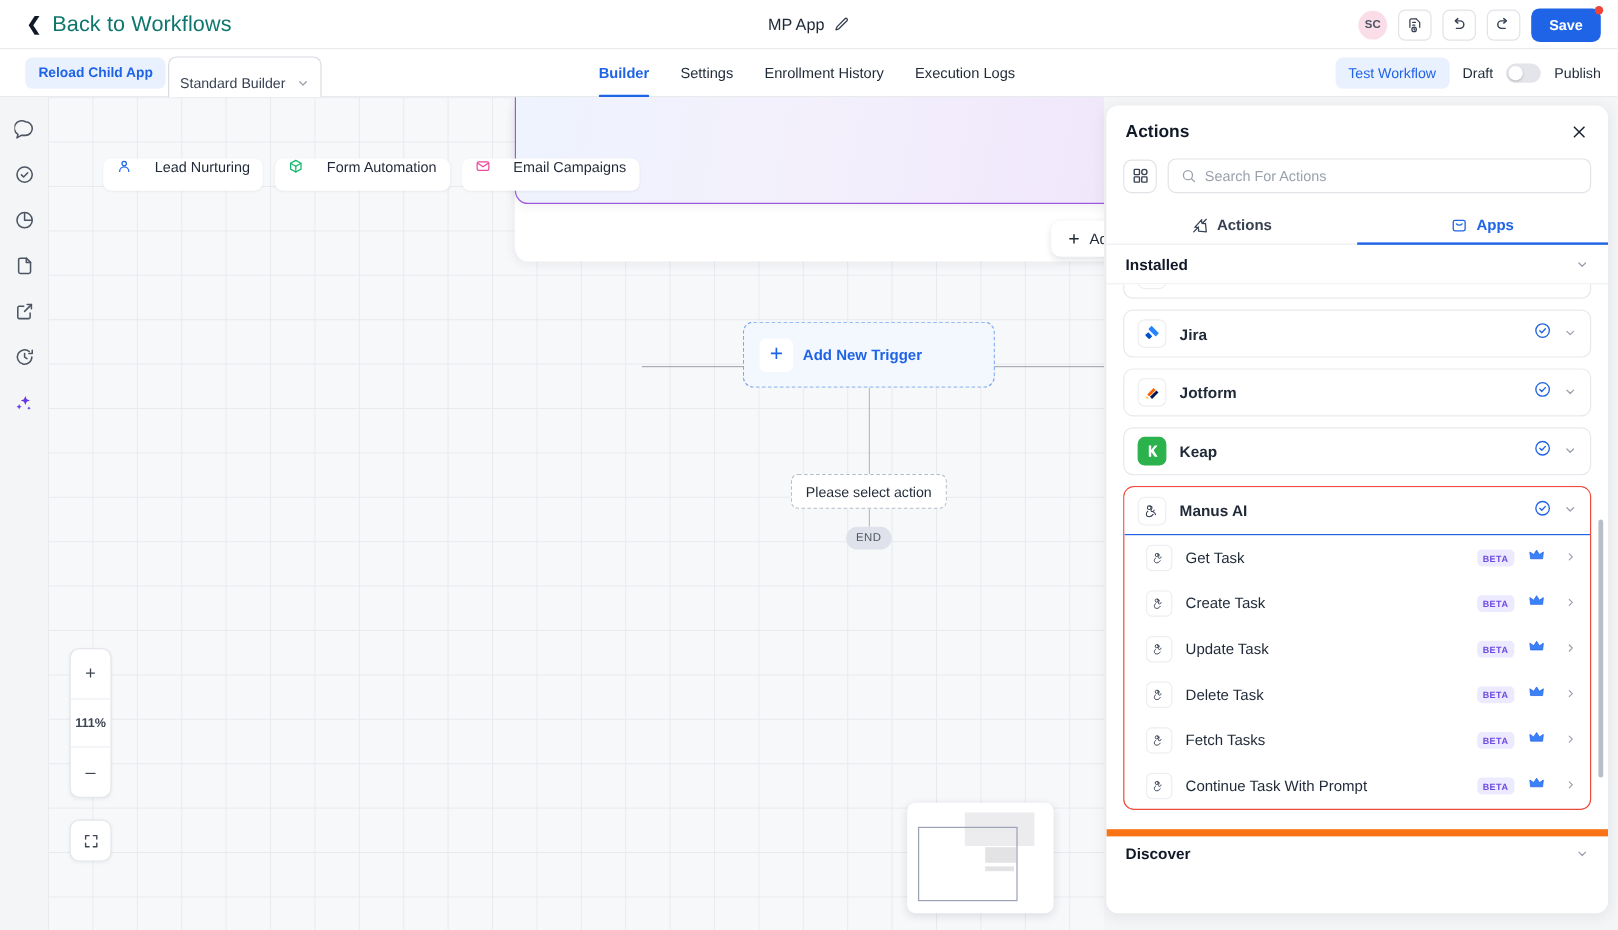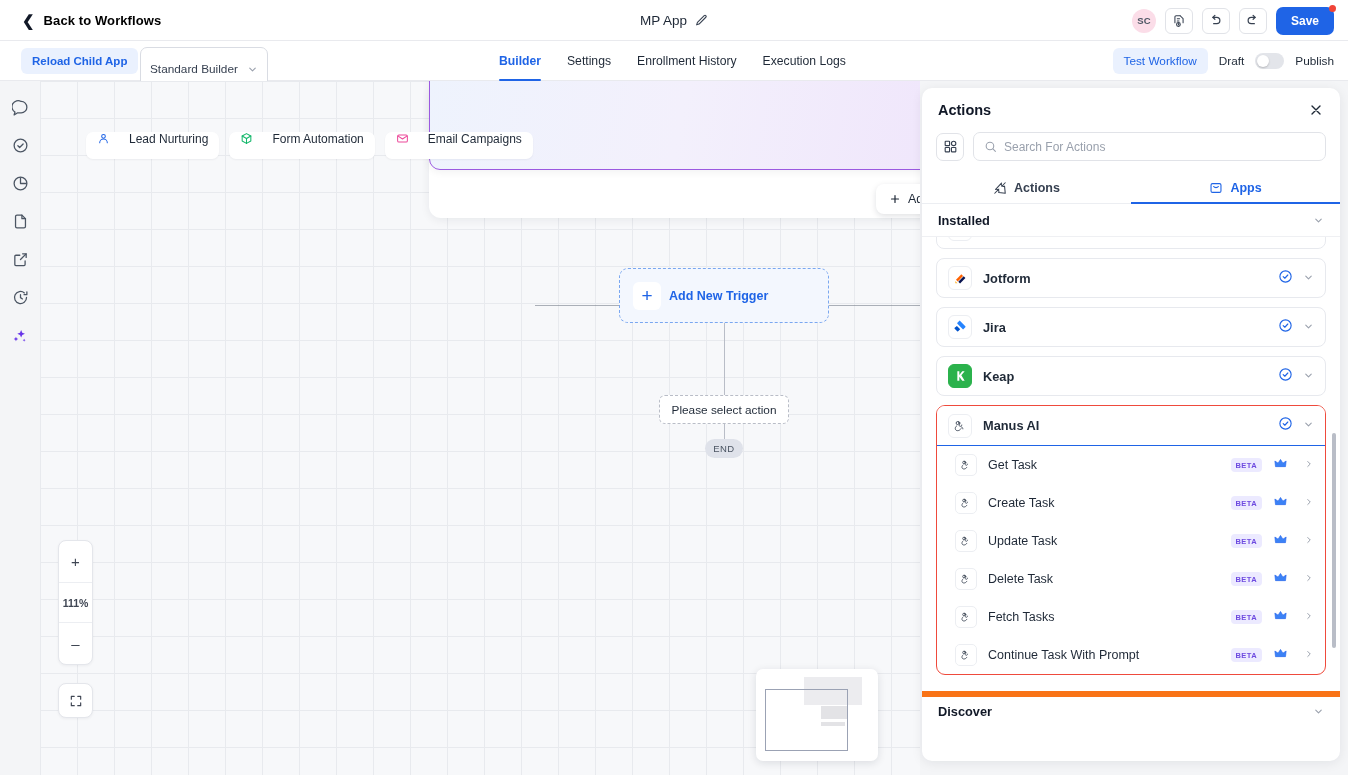"Back to Workflows" .back-link .txt { color: #000000 -> #0f766e; font-size: 13px -> 18px; font-weight: 700 -> 400 }
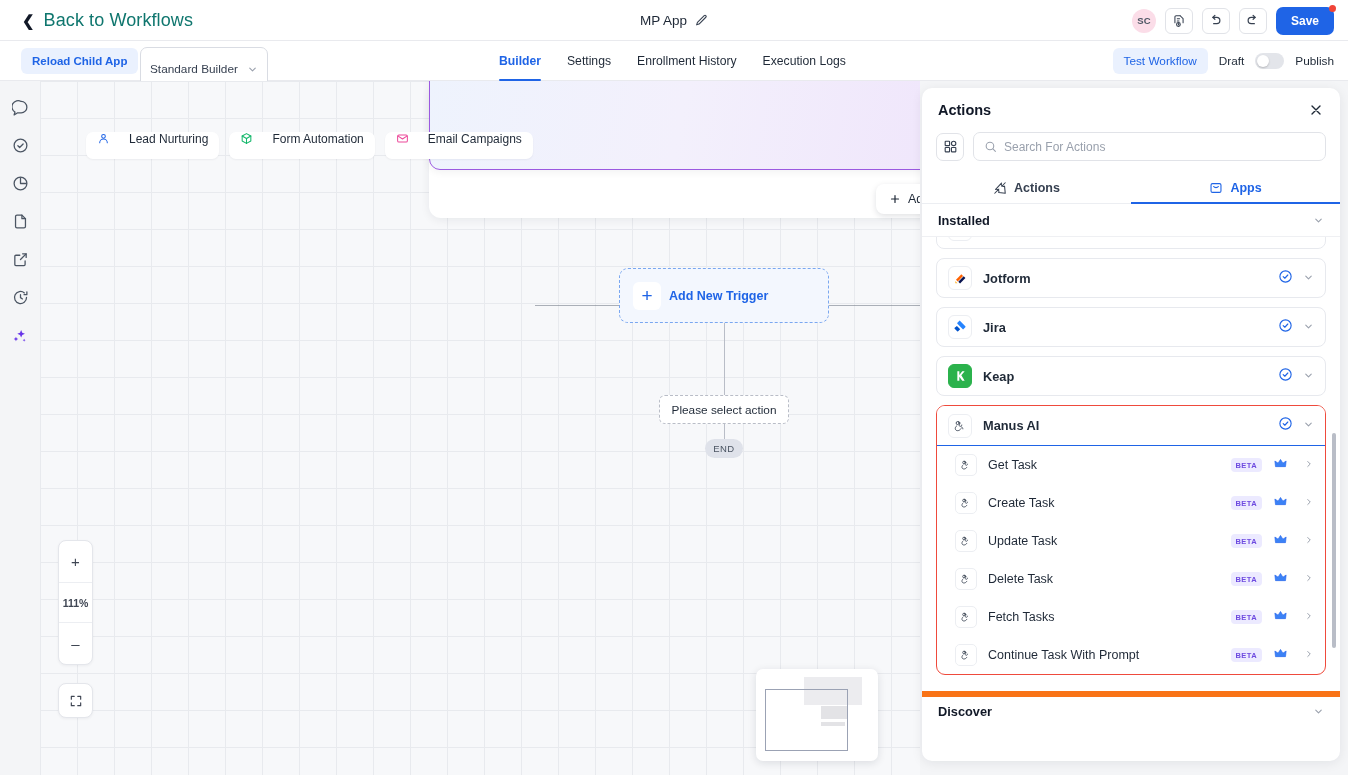"Jotform" div.app-row { order: before "Jira" -> after "Jira" }
